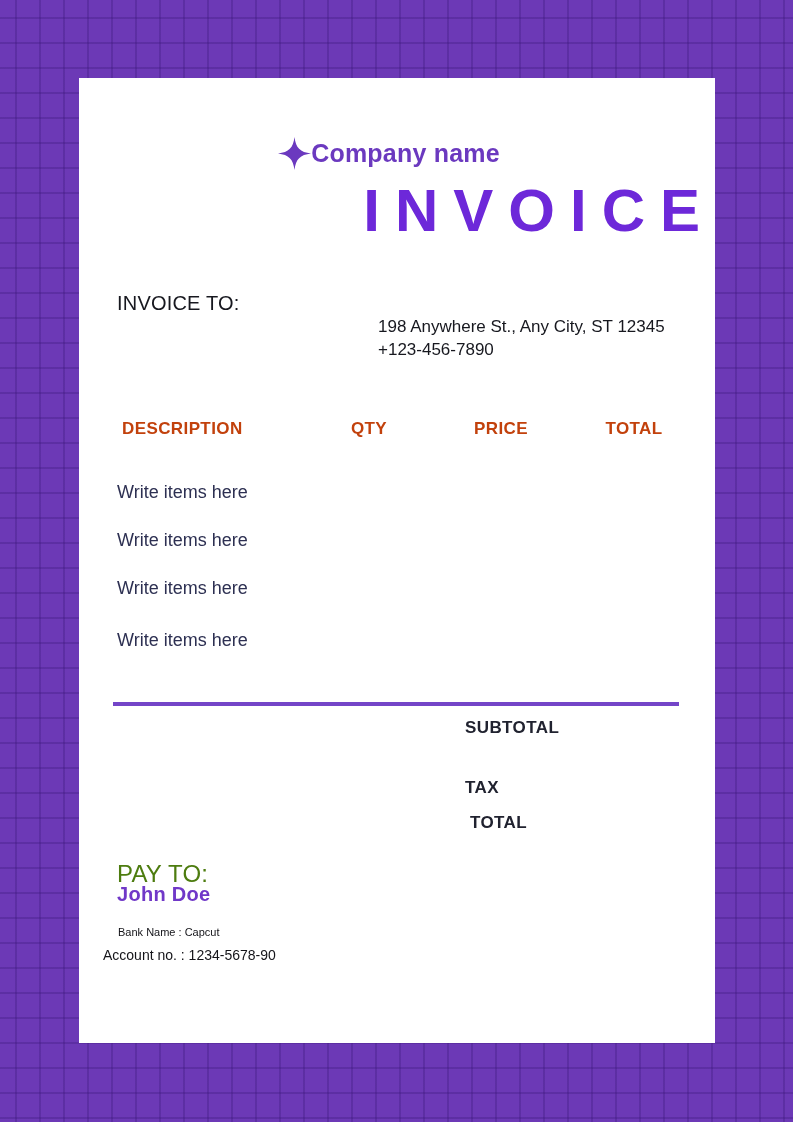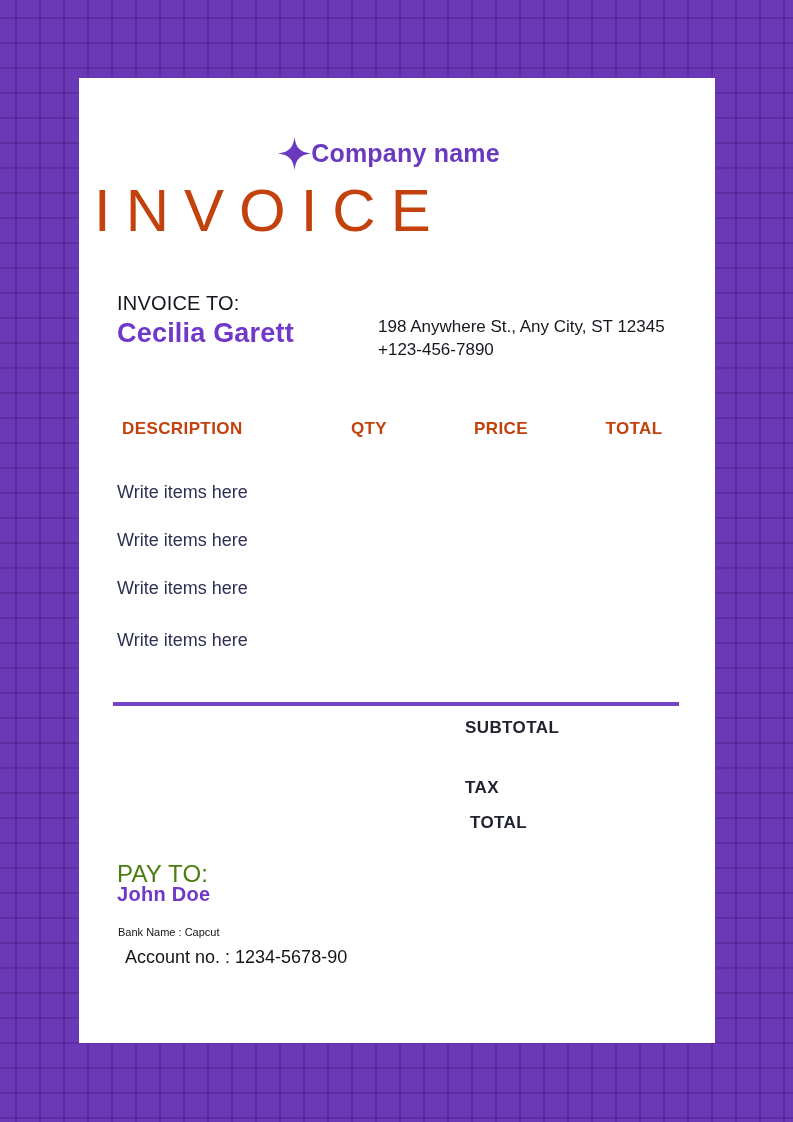"INVOICE" .invoice-title { color: #c2410c -> #6d28d9; font-weight: normal -> bold; text-align: left -> right }
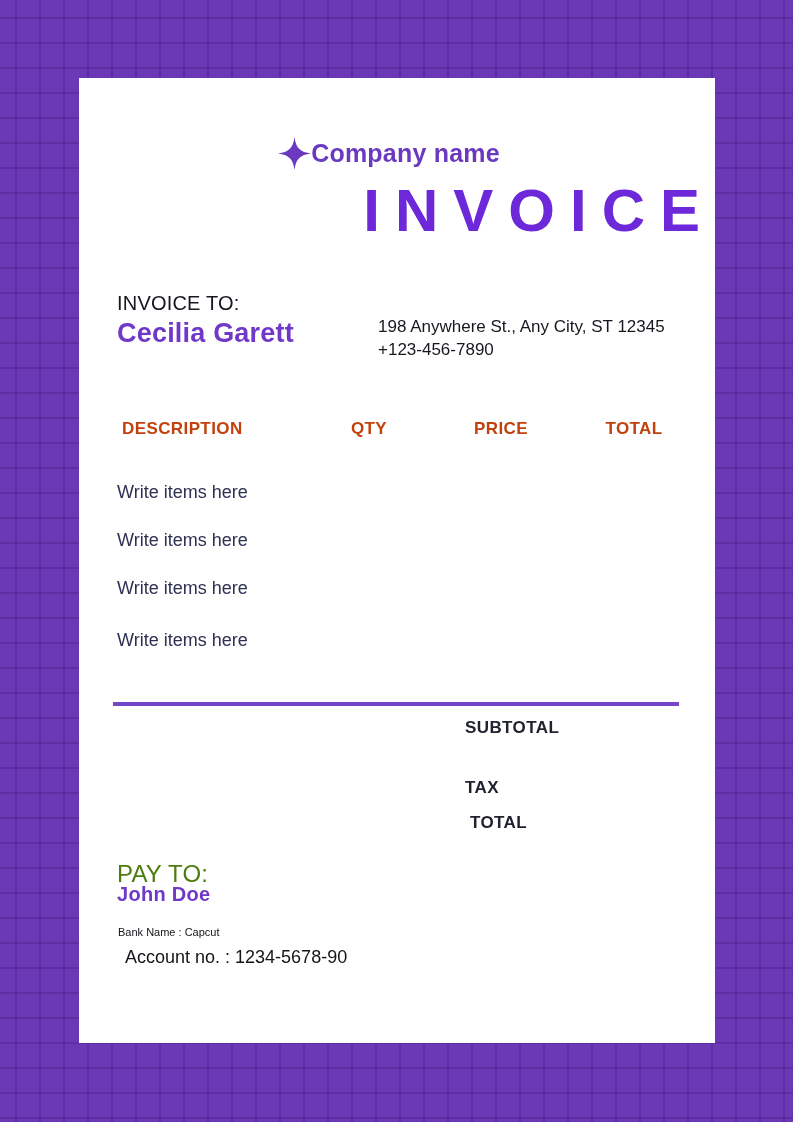"Cecilia Garett" div.abs { html: <div>Cecilia Garett</div> -> none }
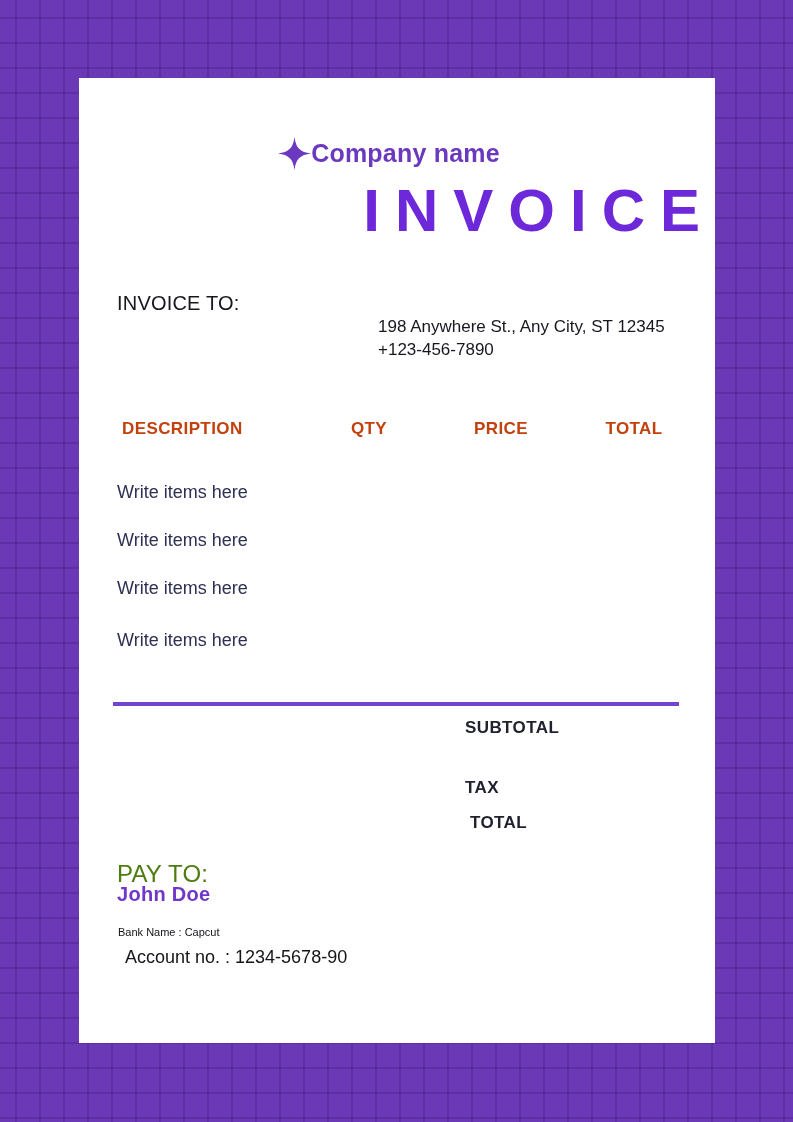"Account no. : 1234-5678-90" .account-line { font-size: 18px -> 14px; left: 46px -> 24px }
